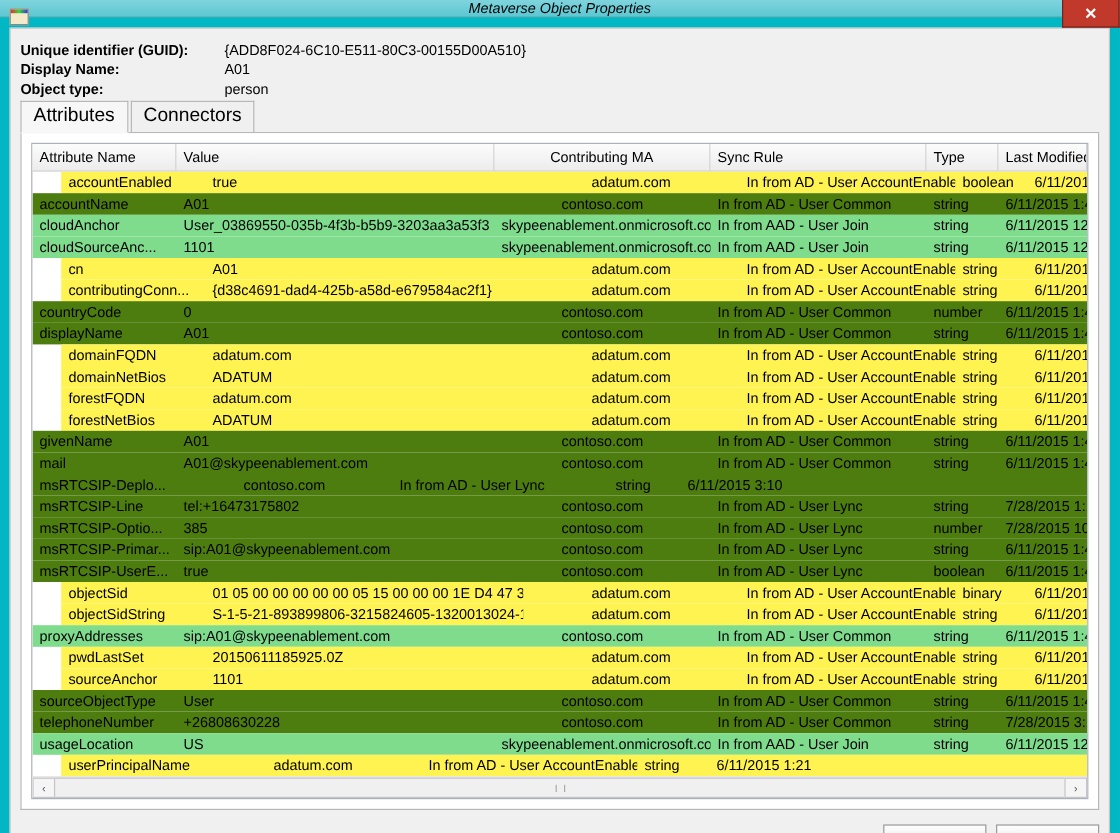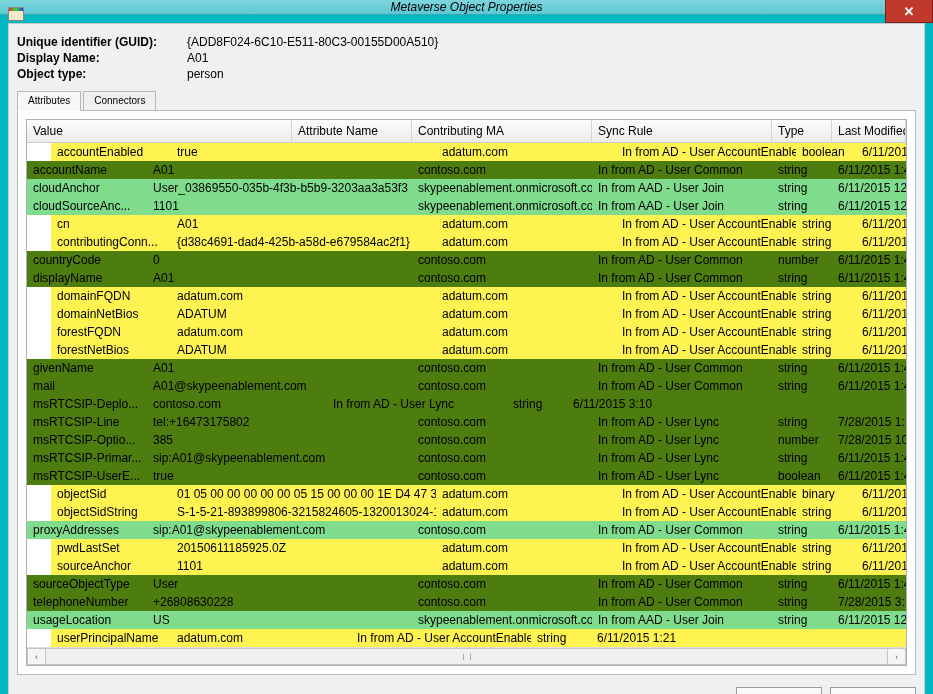"Attributes" .tab { font-size: 10px -> 16px }
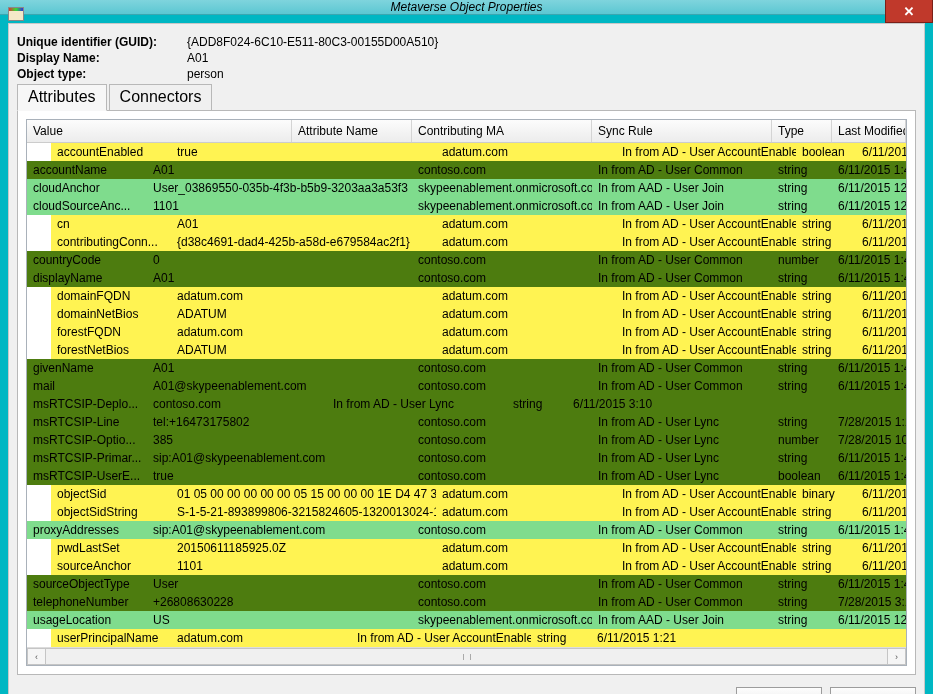"Value" div.th { order: before "Attribute Name" -> after "Attribute Name" }
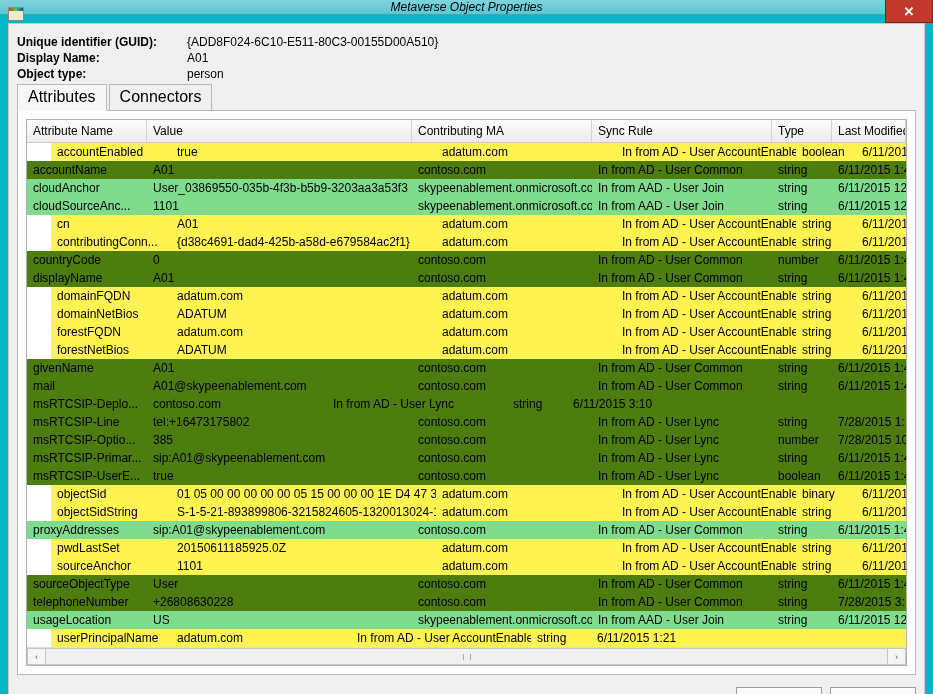"Contributing MA" .col-ma { text-align: none -> center }
